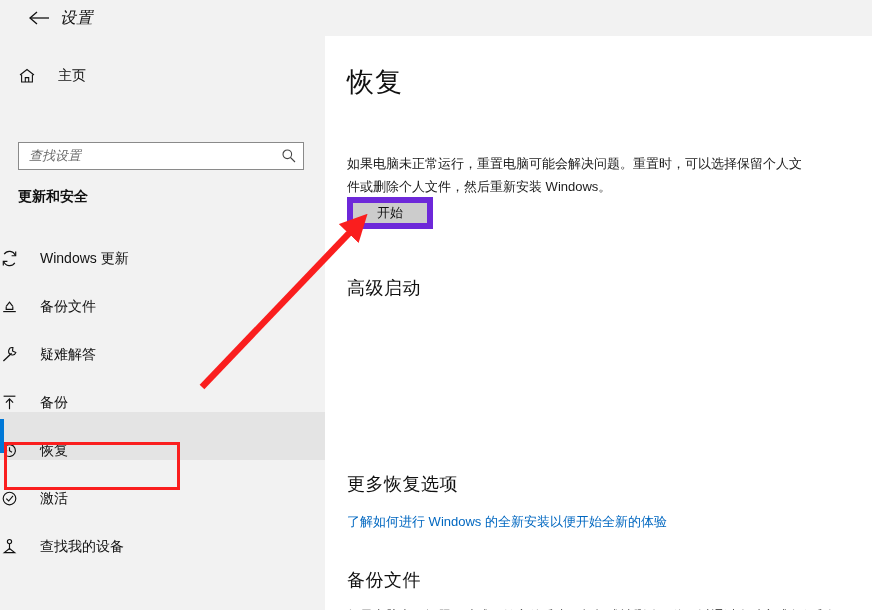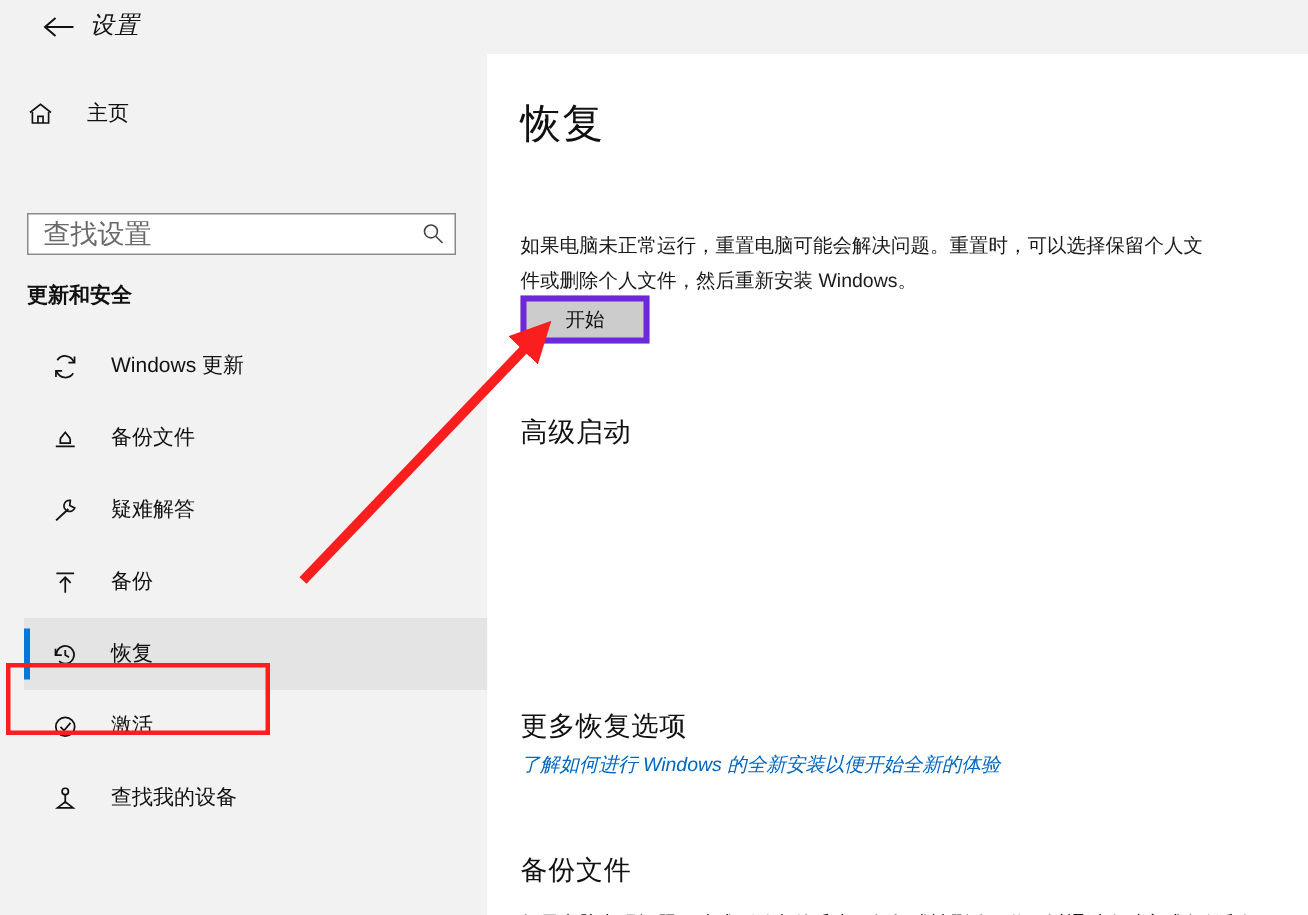"查找设置" .search-box .ph { font-size: 18px -> 13px; font-style: none -> italic }
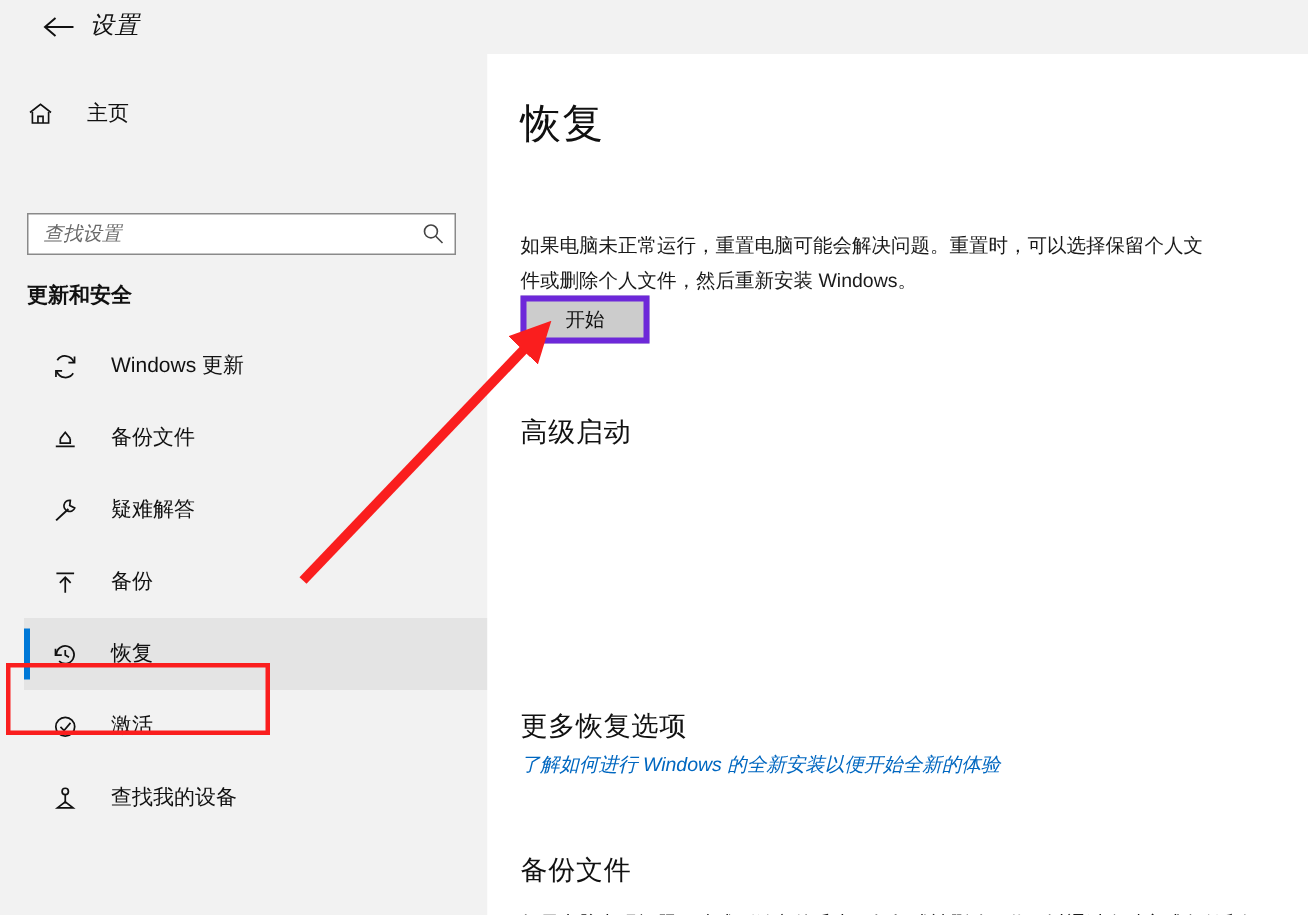"开始" .btn { border: 4px solid #6d28d9 -> 6px solid #6d28d9 }
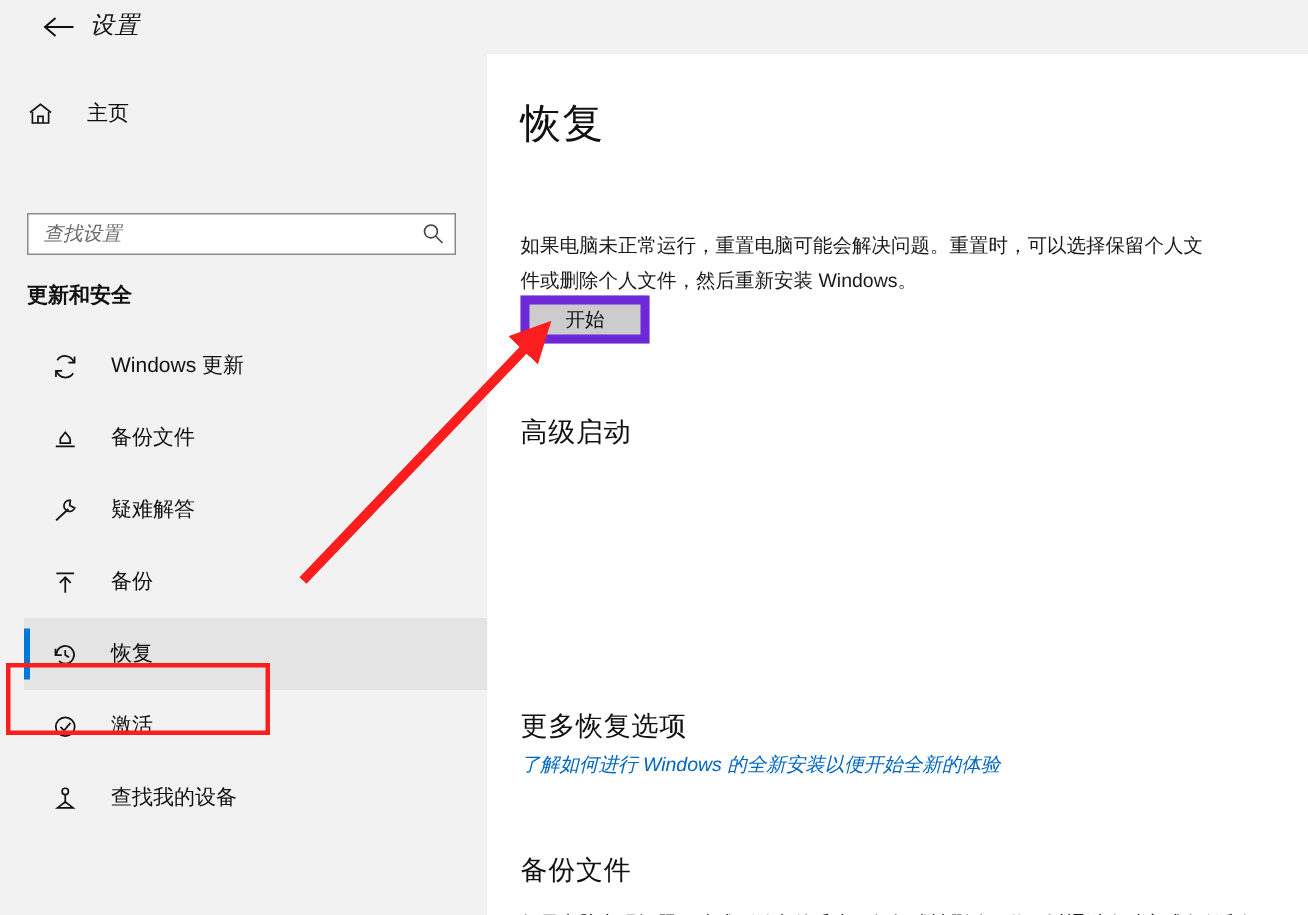"Windows 更新" .nav-item { align-items: center -> flex-end; margin-left: 16px -> none; padding-left: 18px -> none }
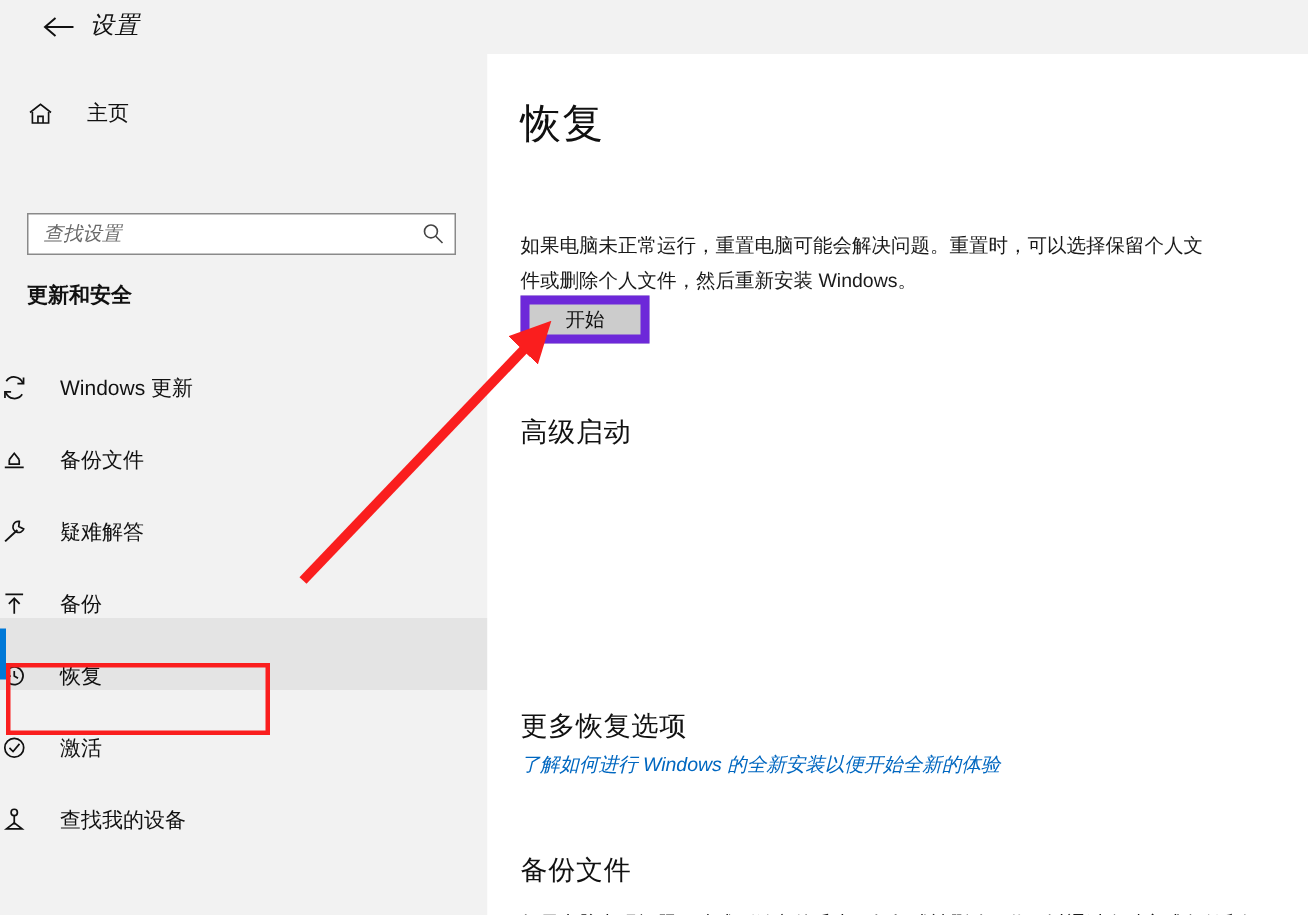"了解如何进行 Windows 的全新安装以便开始全新的体验" div.link { font-style: italic -> none; top: 465px -> 477px }
